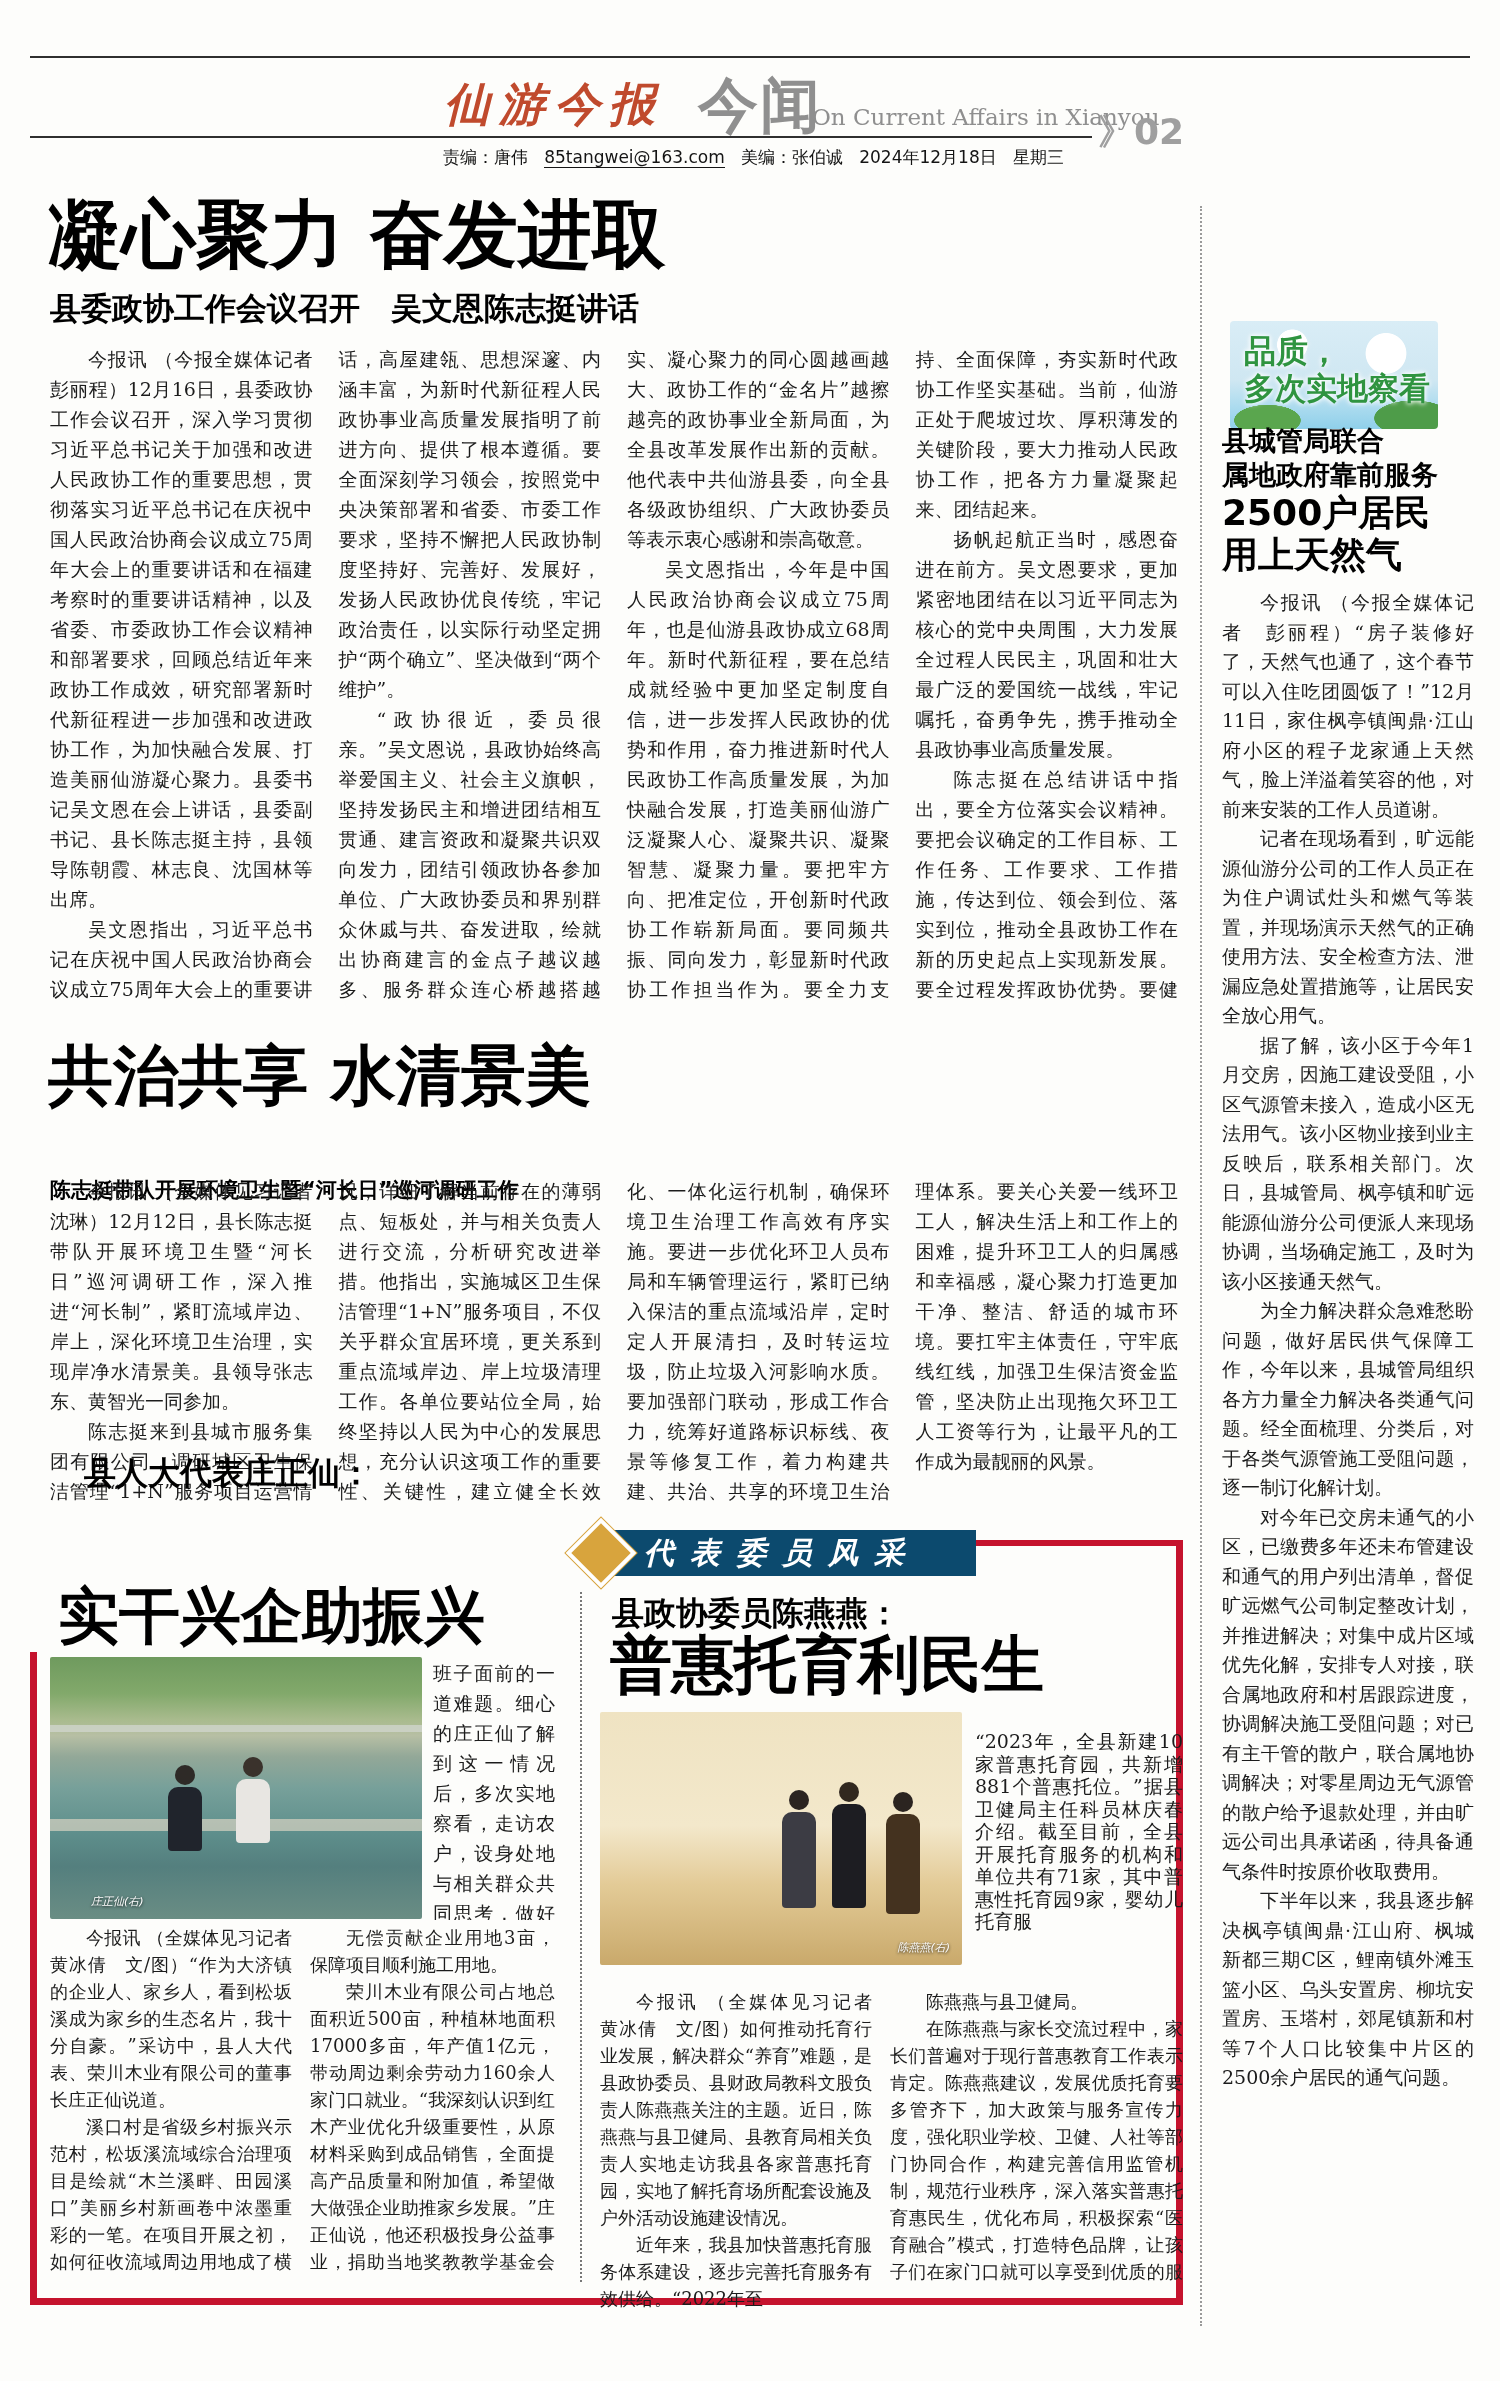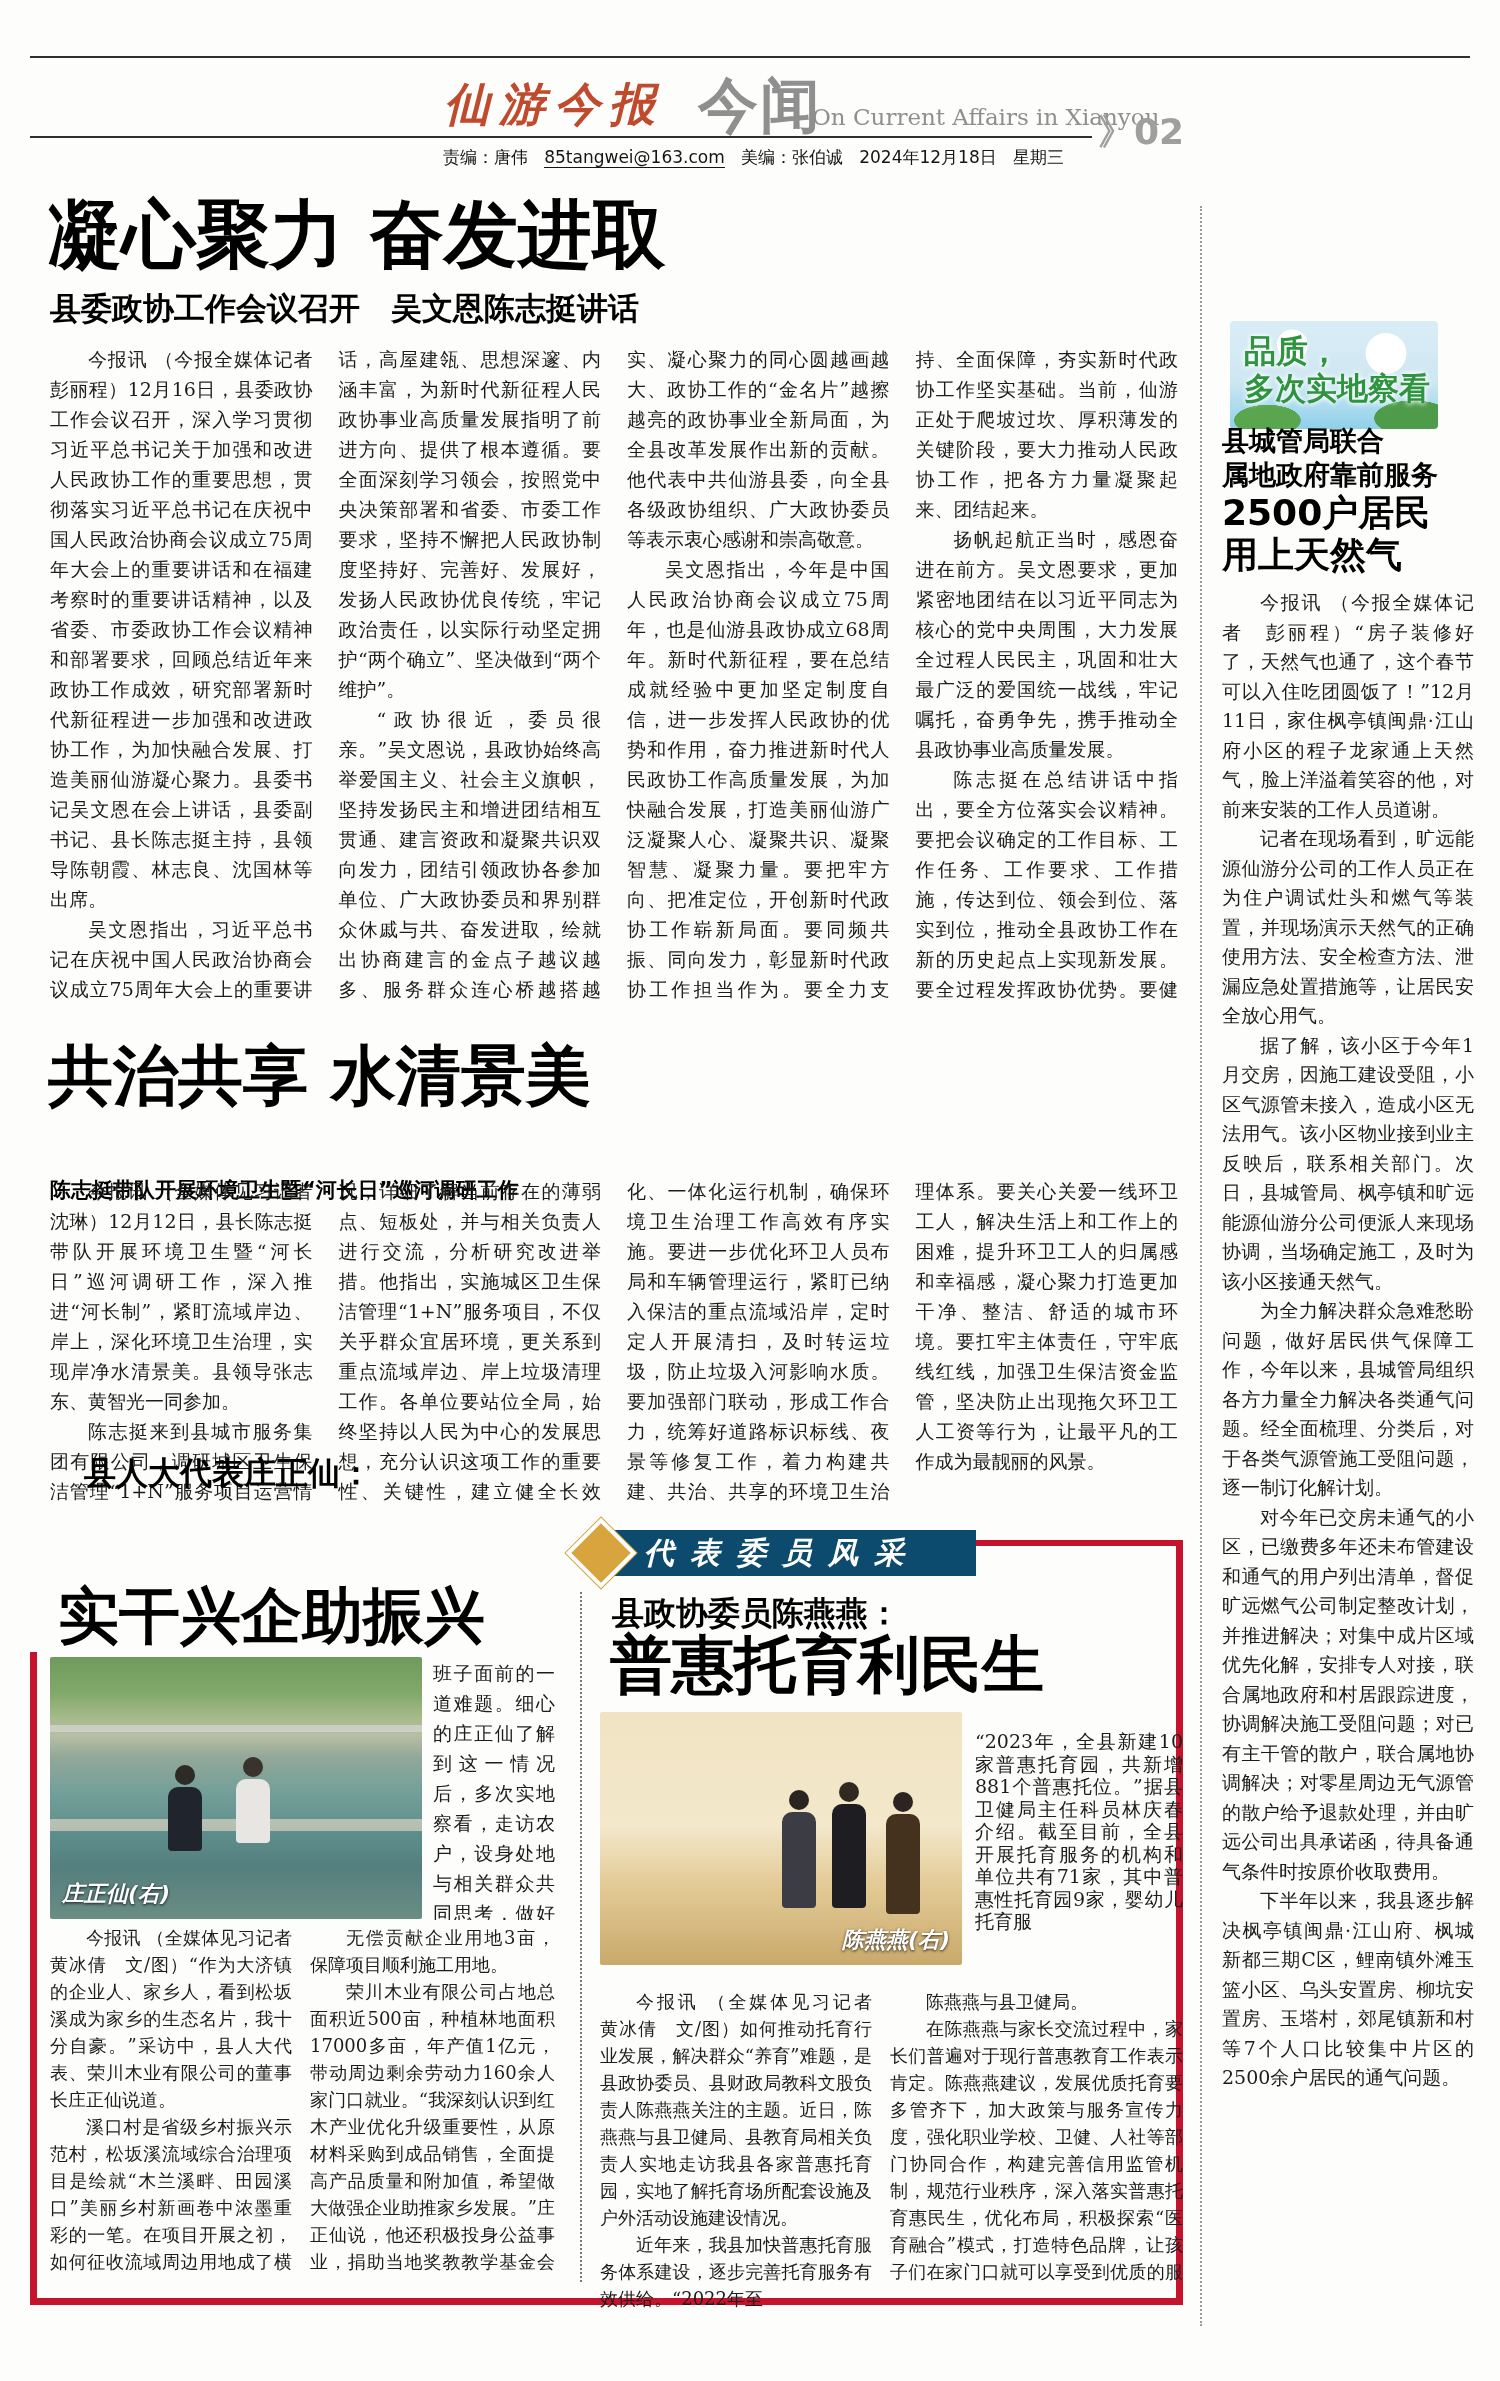"庄正仙(右)" .caption { font-size: 22px -> 11px; font-weight: 700 -> 400; margin-left: none -> 29px }
